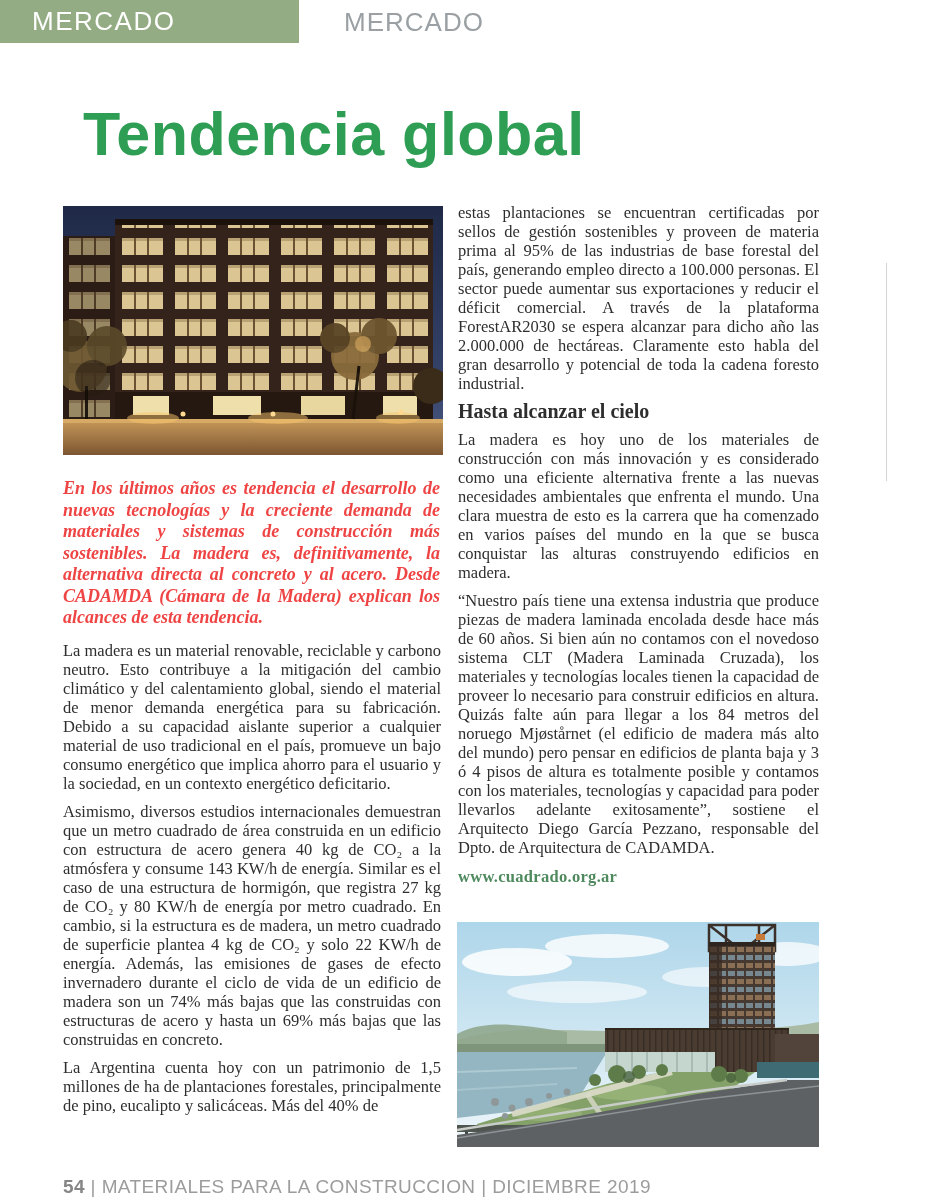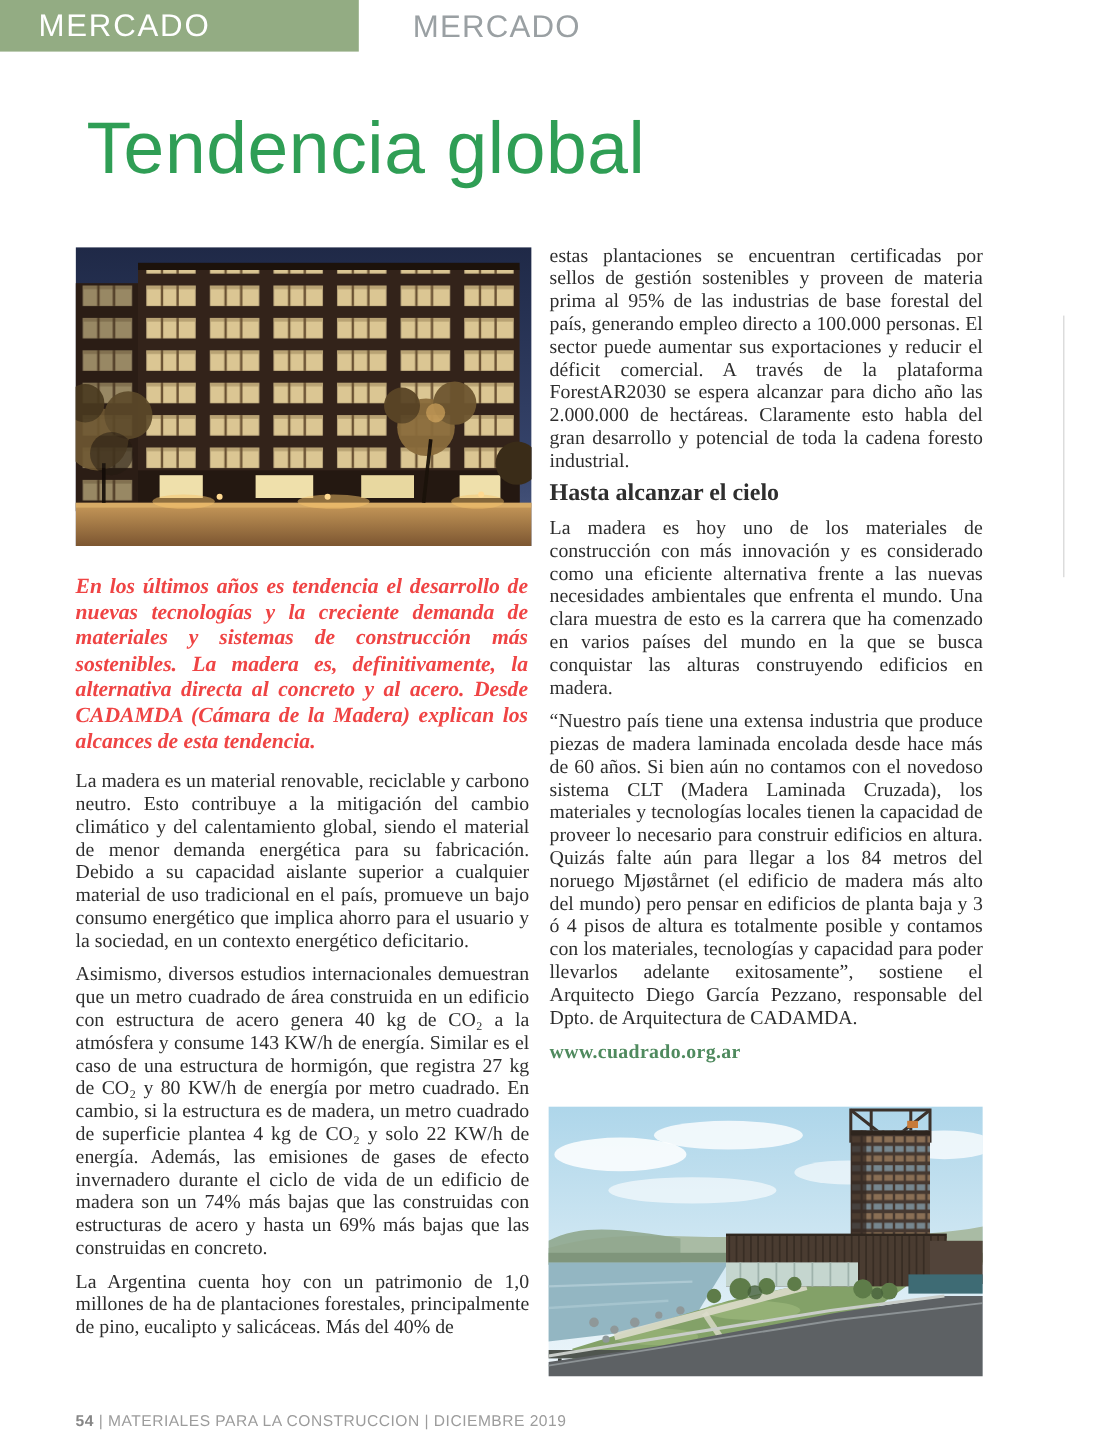"Tendencia global" h1.title { font-weight: none -> bold; margin: 4px -> 15px }
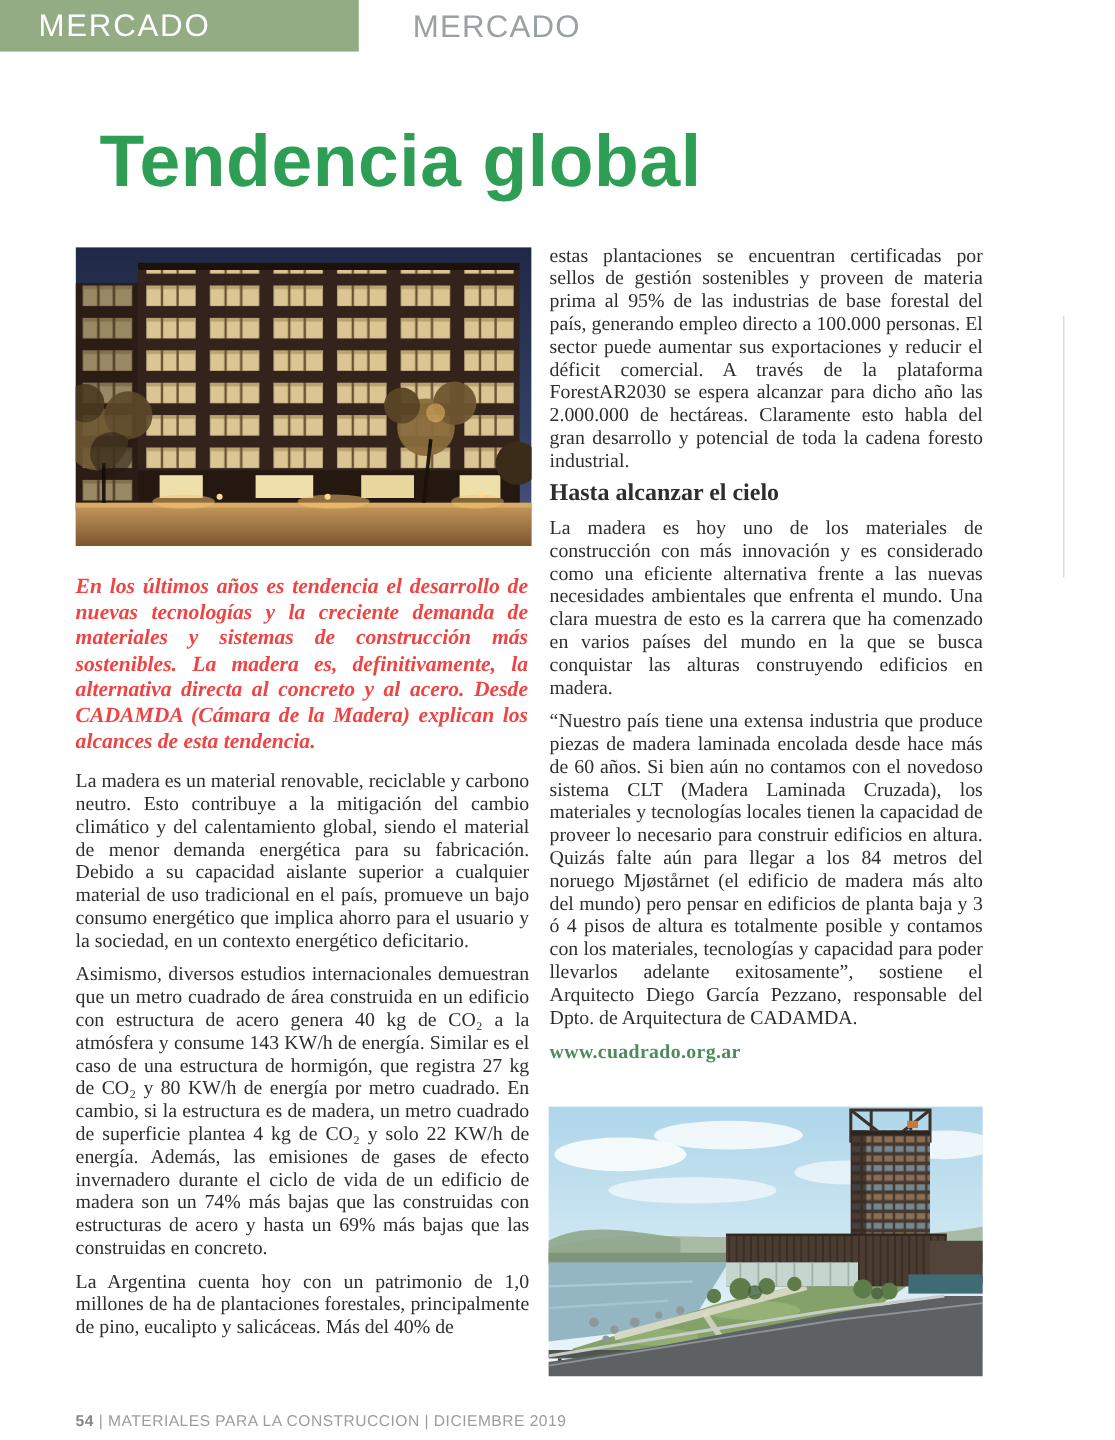"La Argentina cuenta hoy con" p { text: 1,0 -> 1,5 }
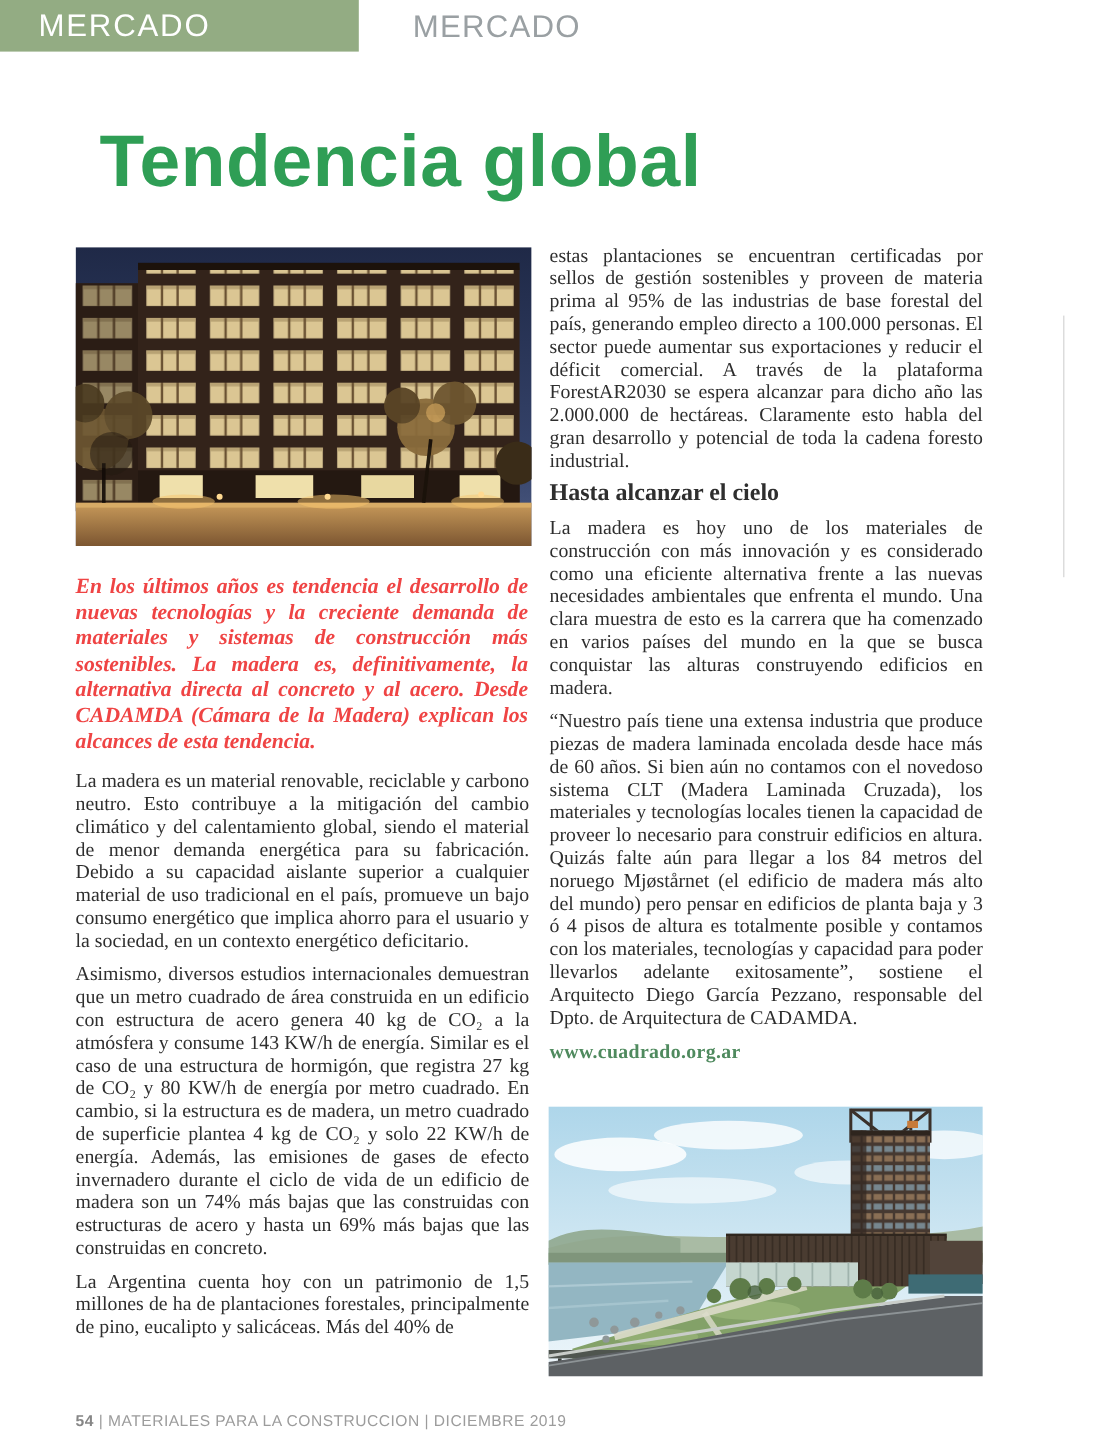"54 | MATERIALES PARA LA" .footer { font-size: 13px -> 19px }
